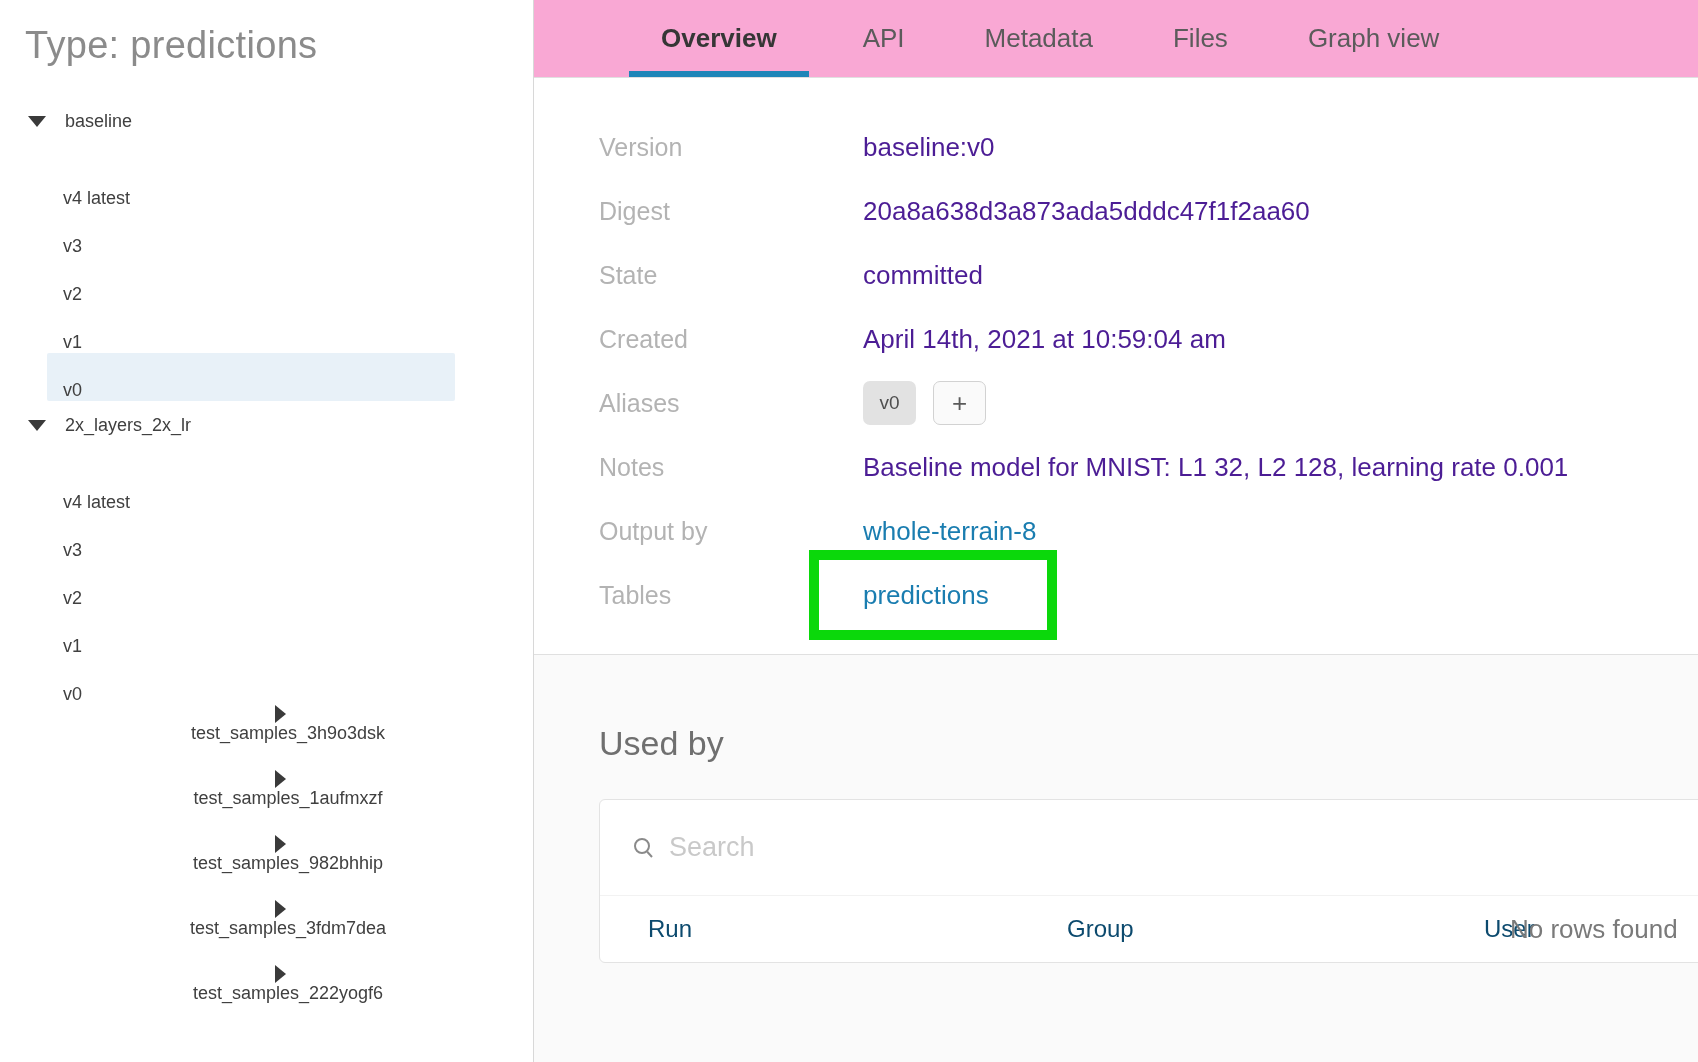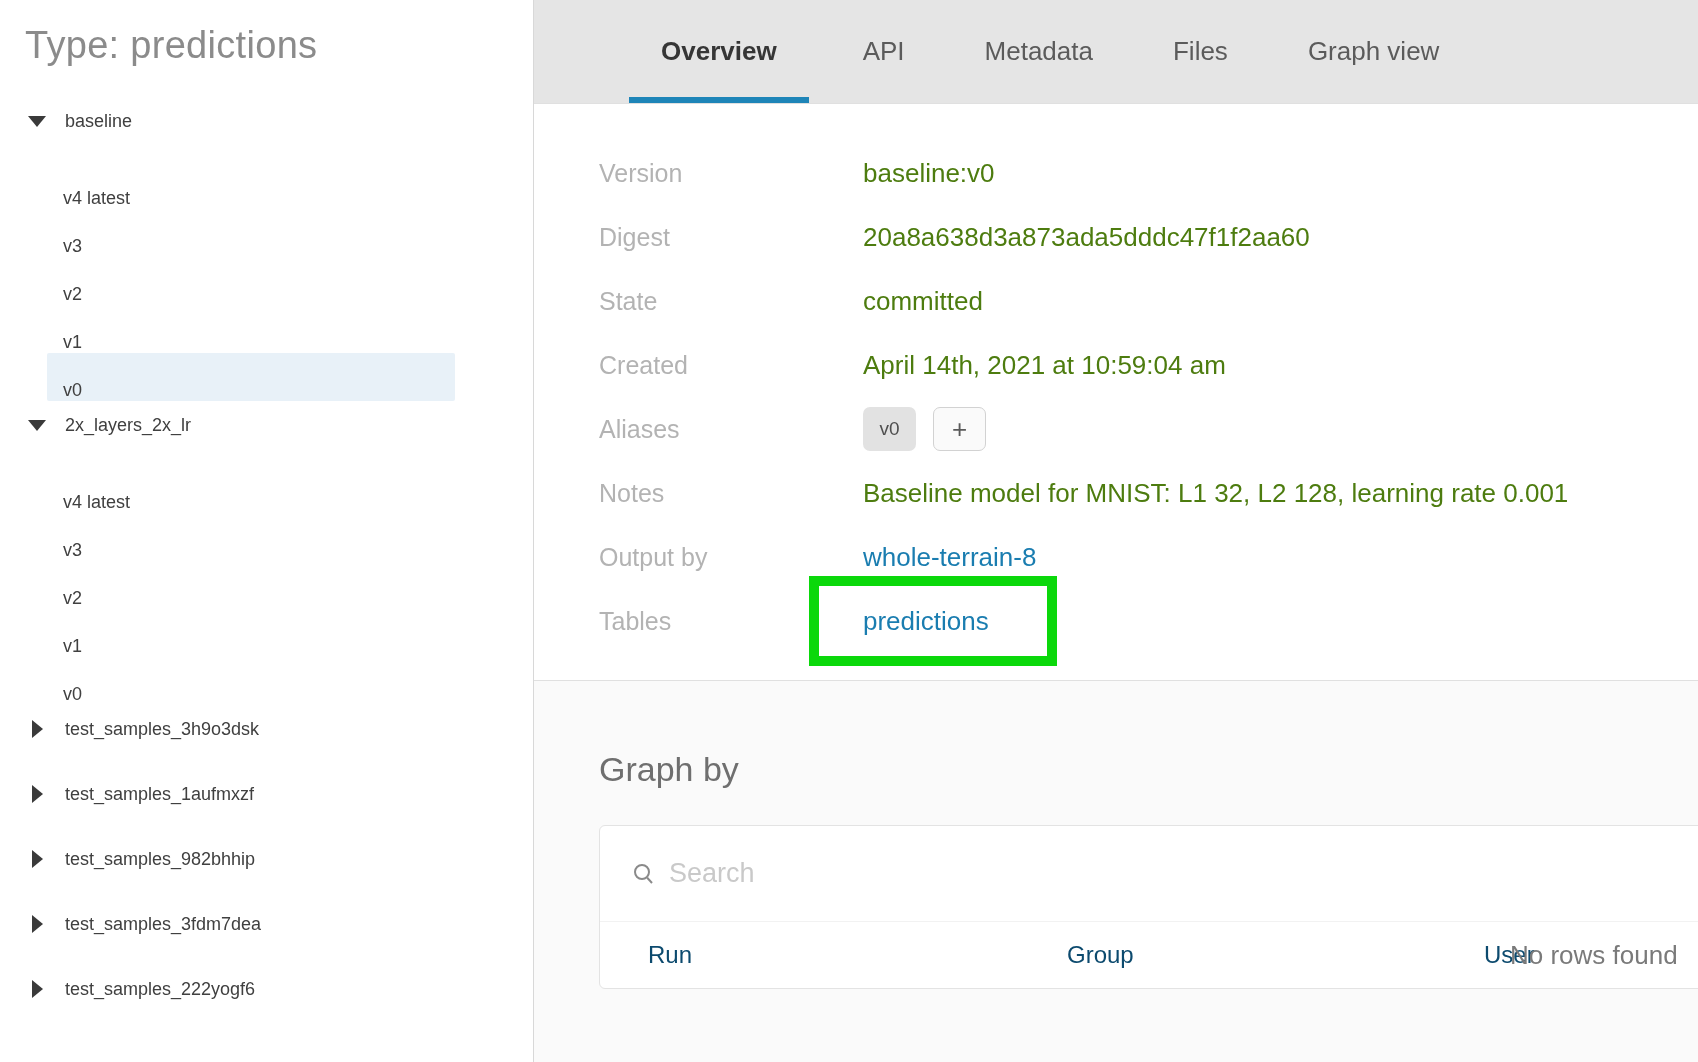"Overview" .tabbar { background: #e5e5e5 -> #f9a8d4; height: 104px -> 78px }
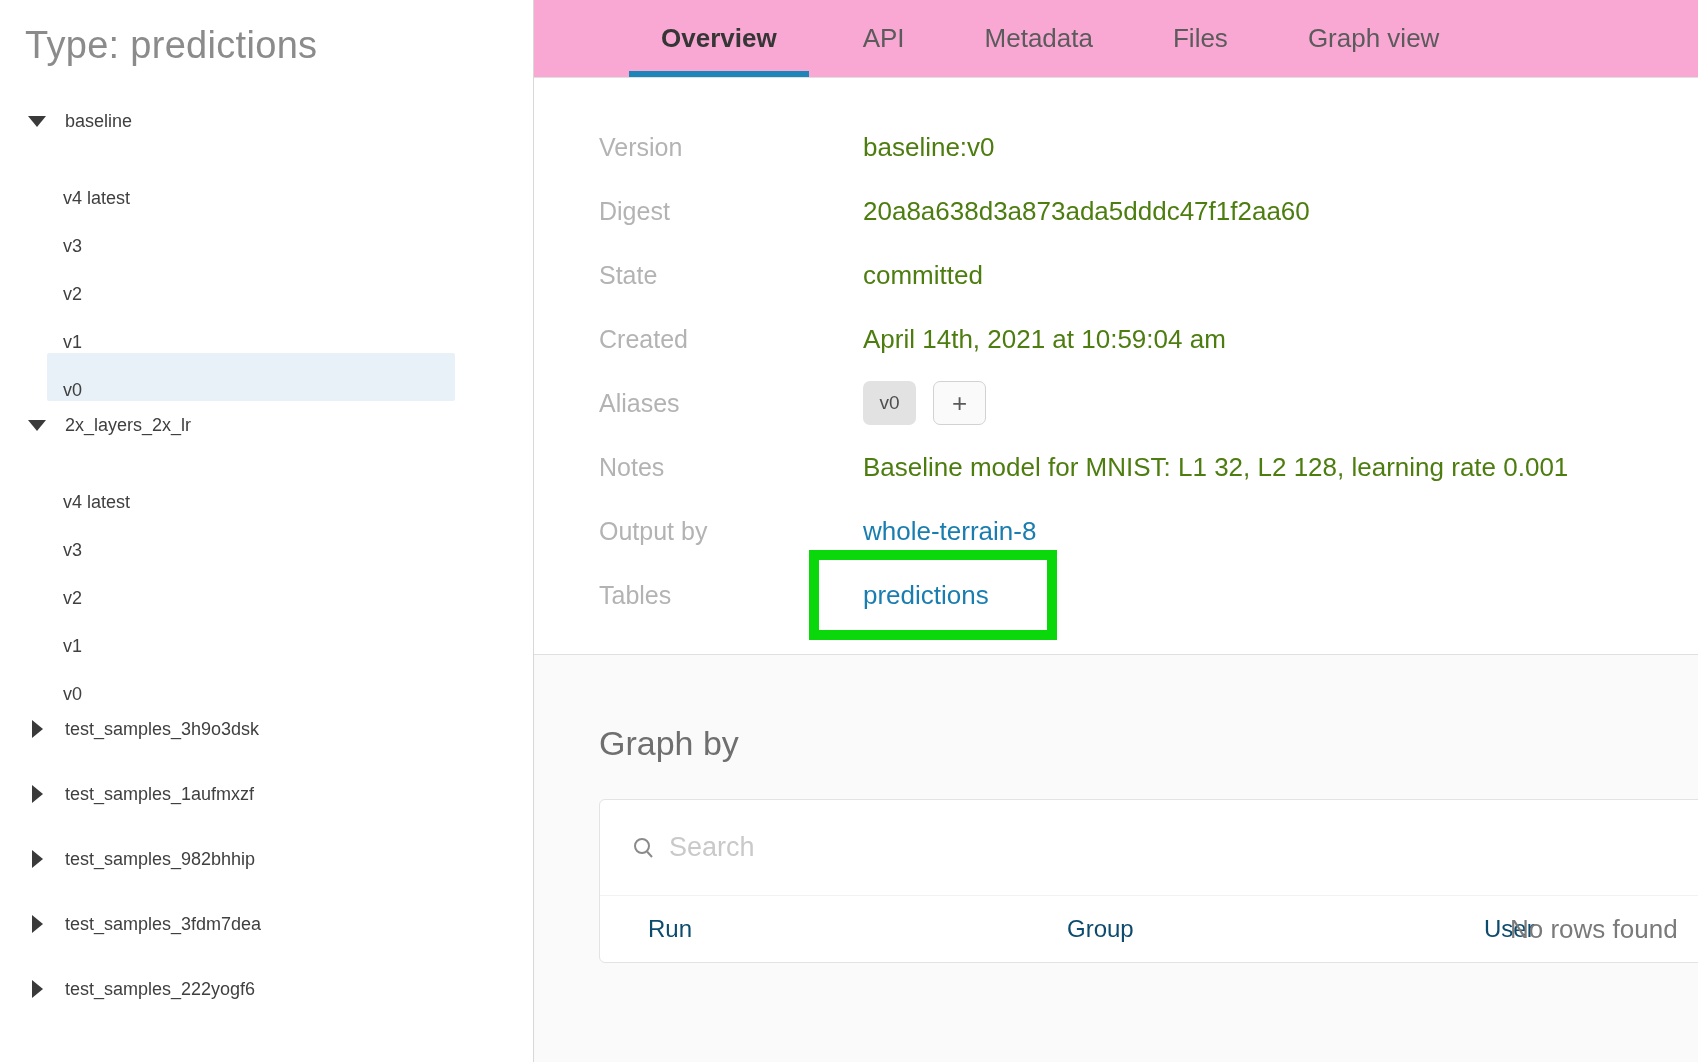"baseline:v0" .ov-value { color: #4d7c0f -> #4c1d95 }
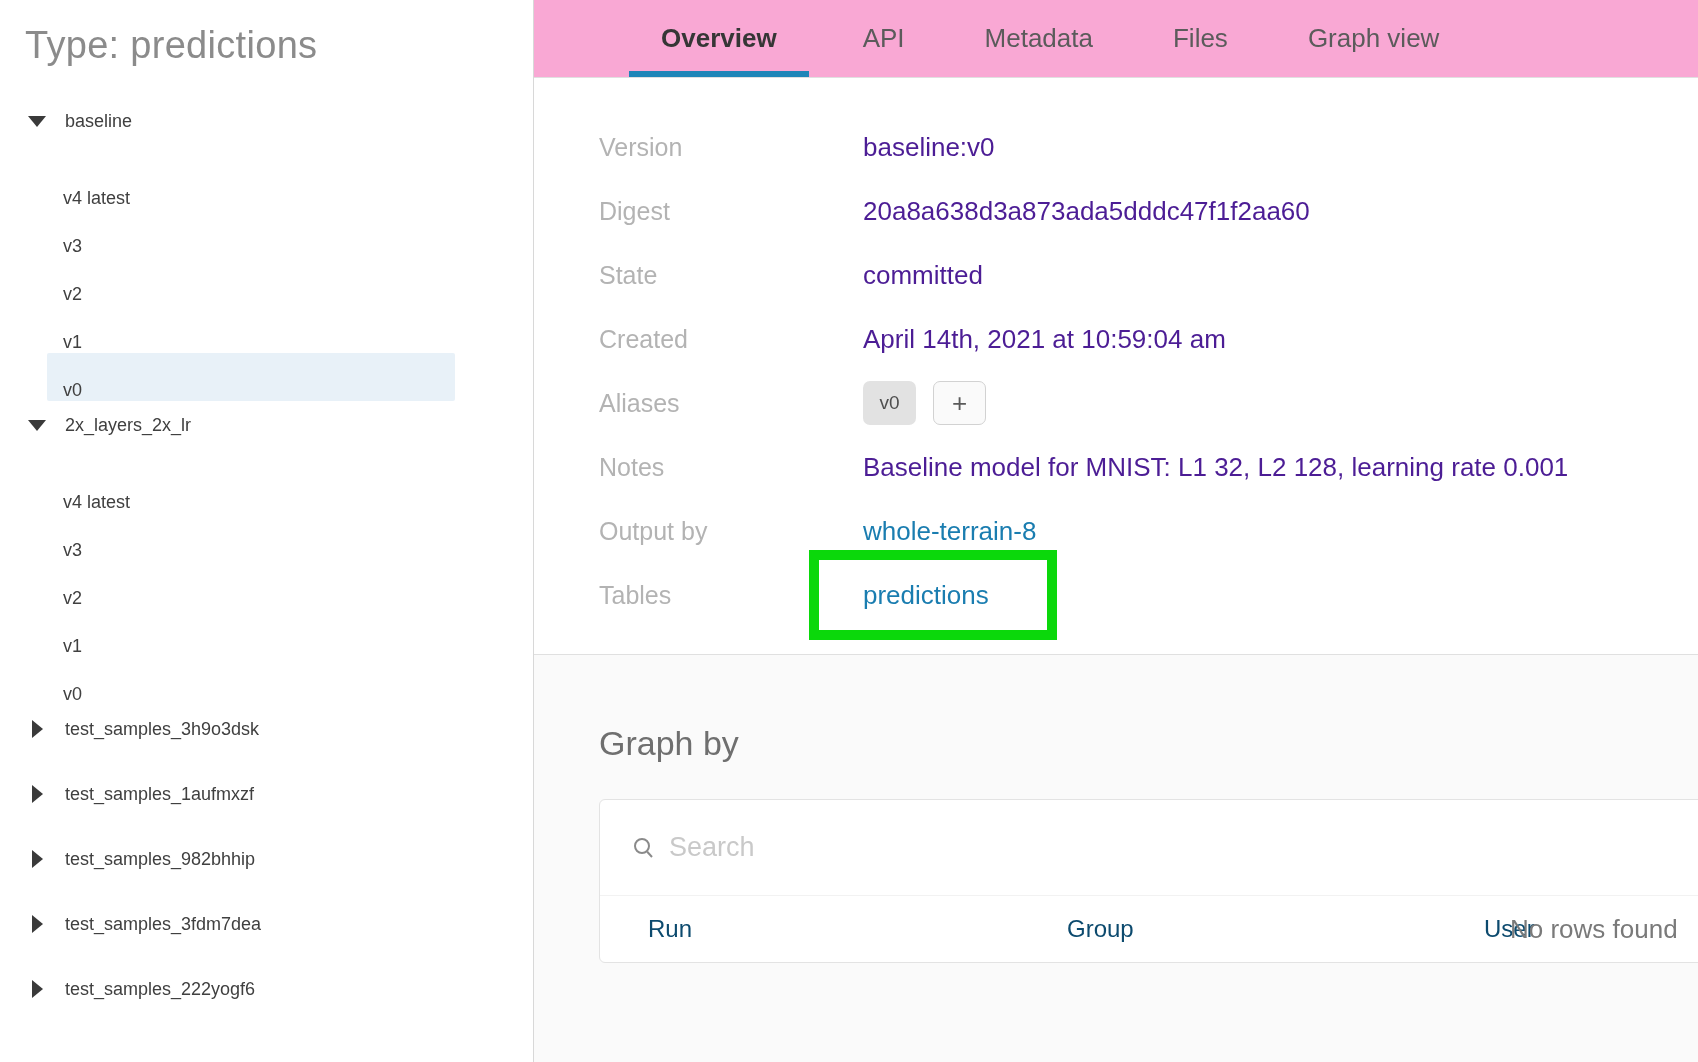"test_samples_3h9o3dsk" .collapsed-group { flex-direction: none -> column }
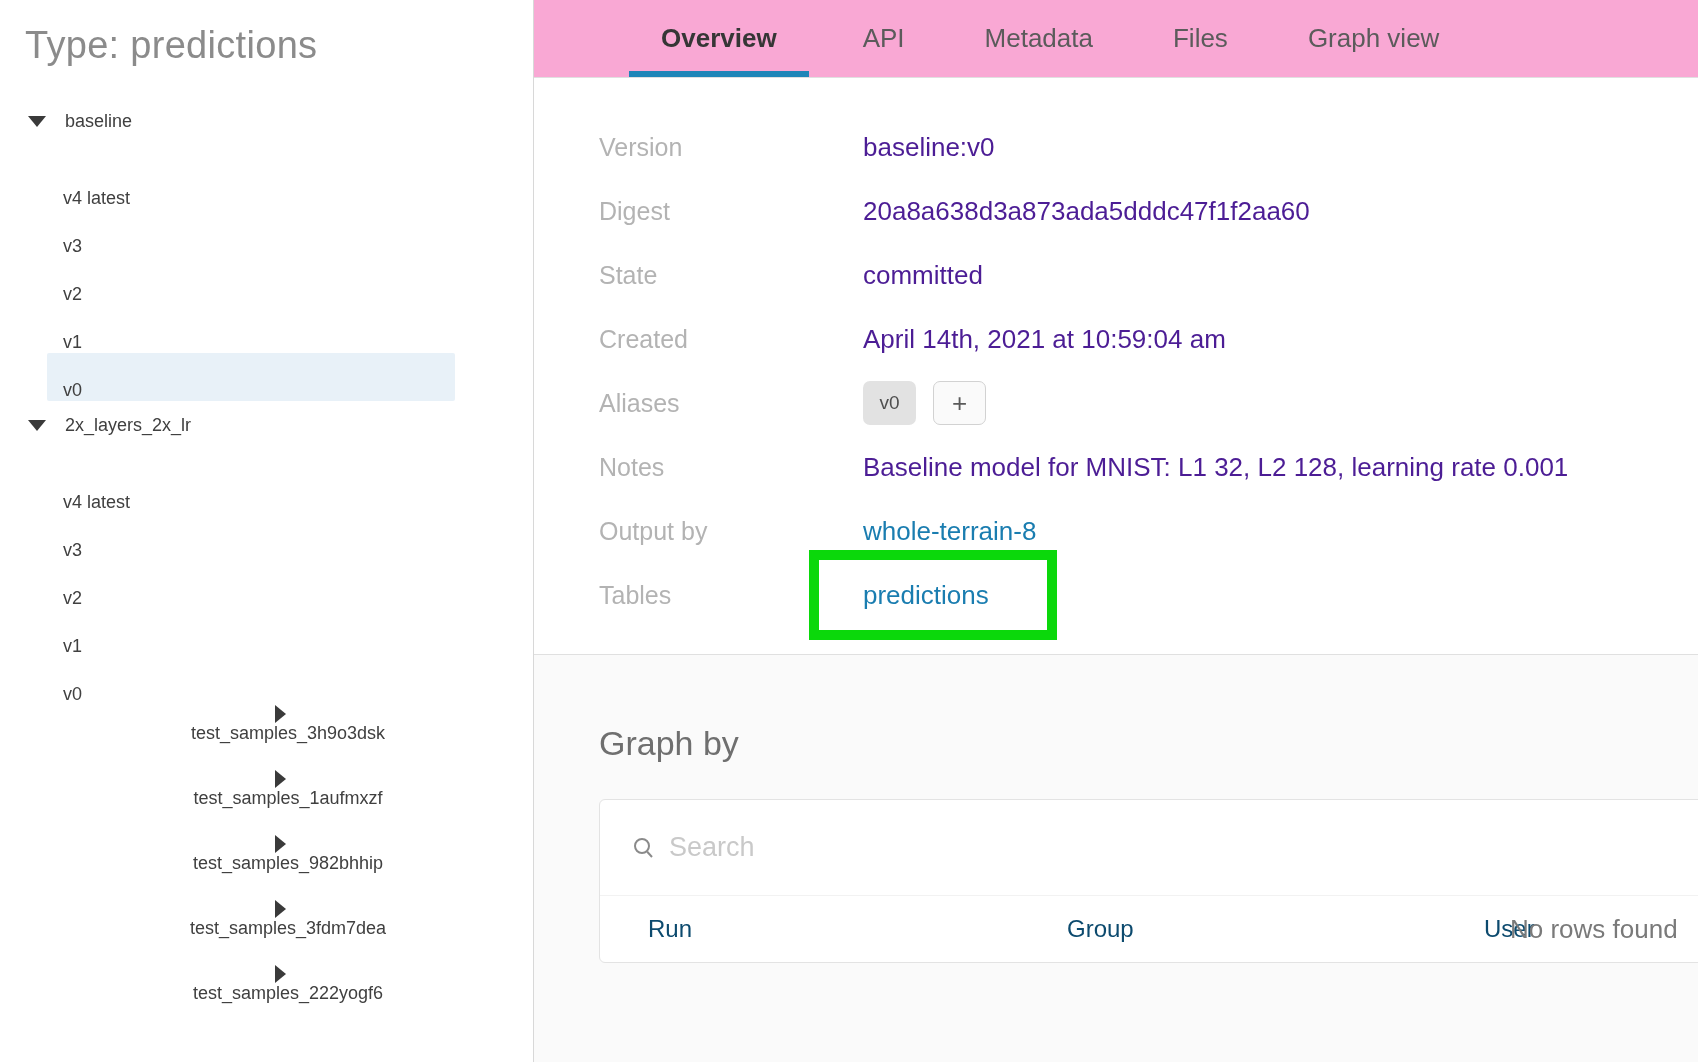"Graph by" div.used-by-heading { text: Graph -> Used }
